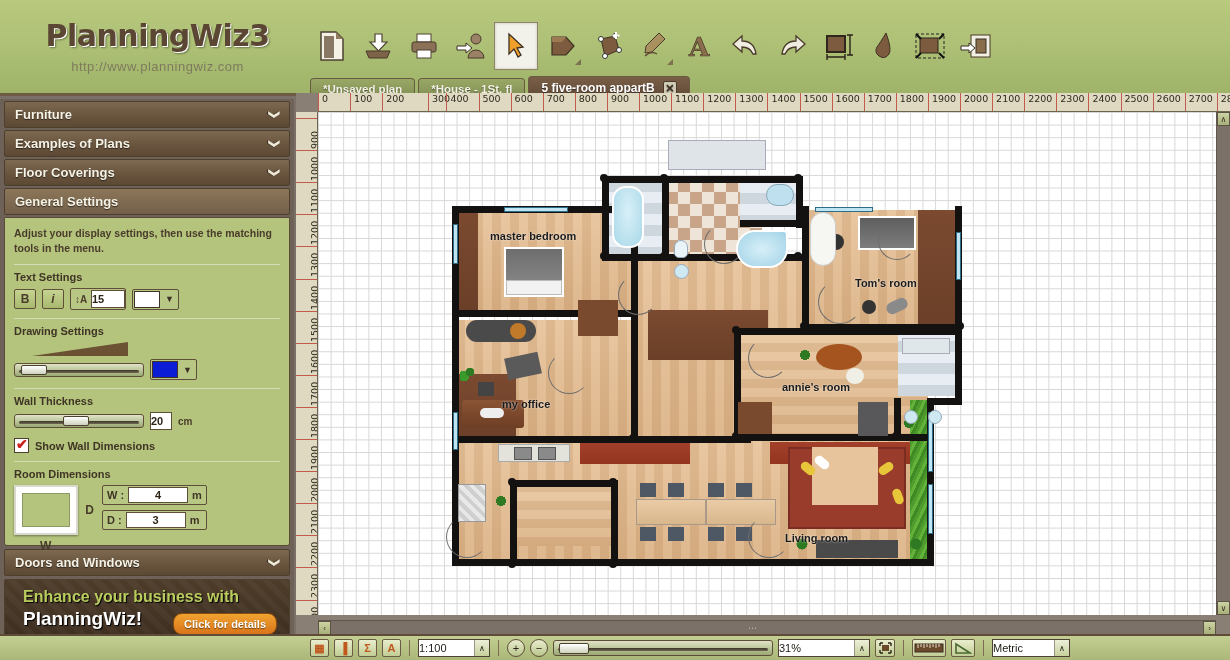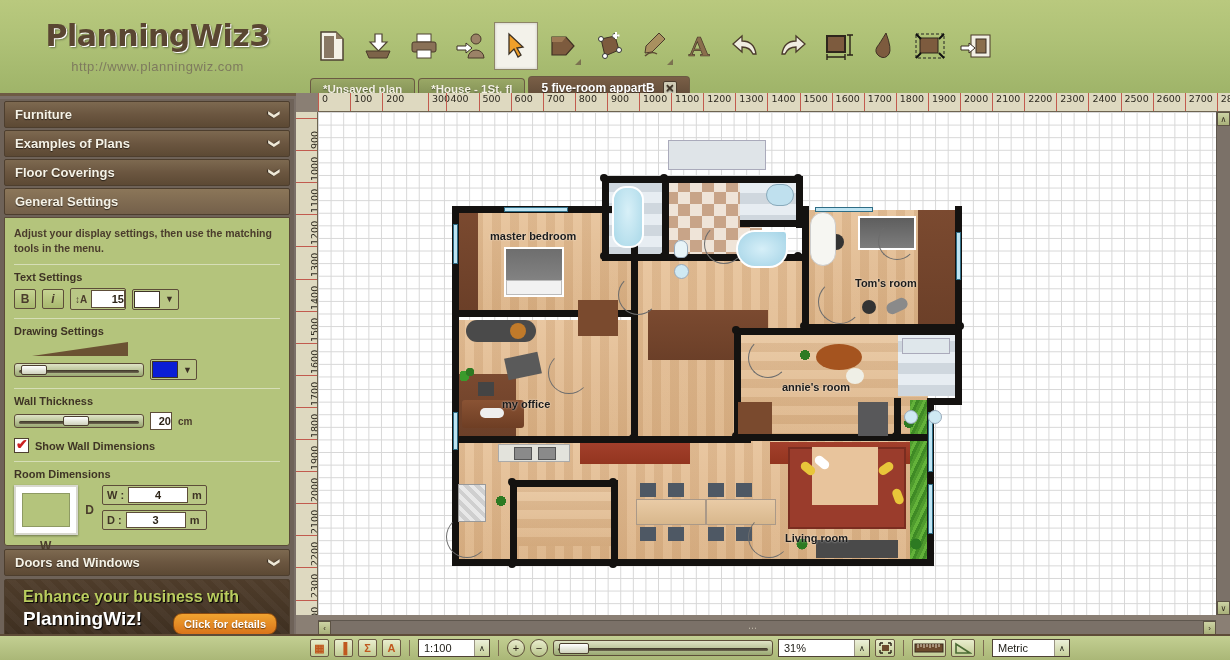"15" .num-box { text-align: right -> left }
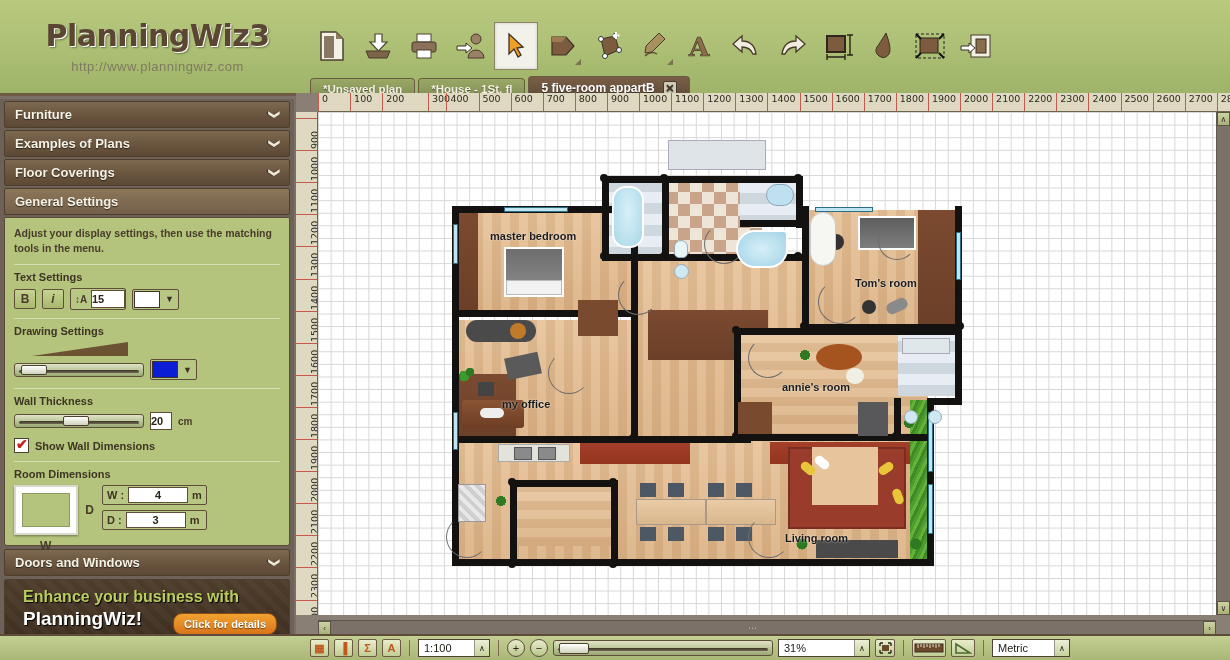"1:100" .sel { padding-left: 5px -> none }
